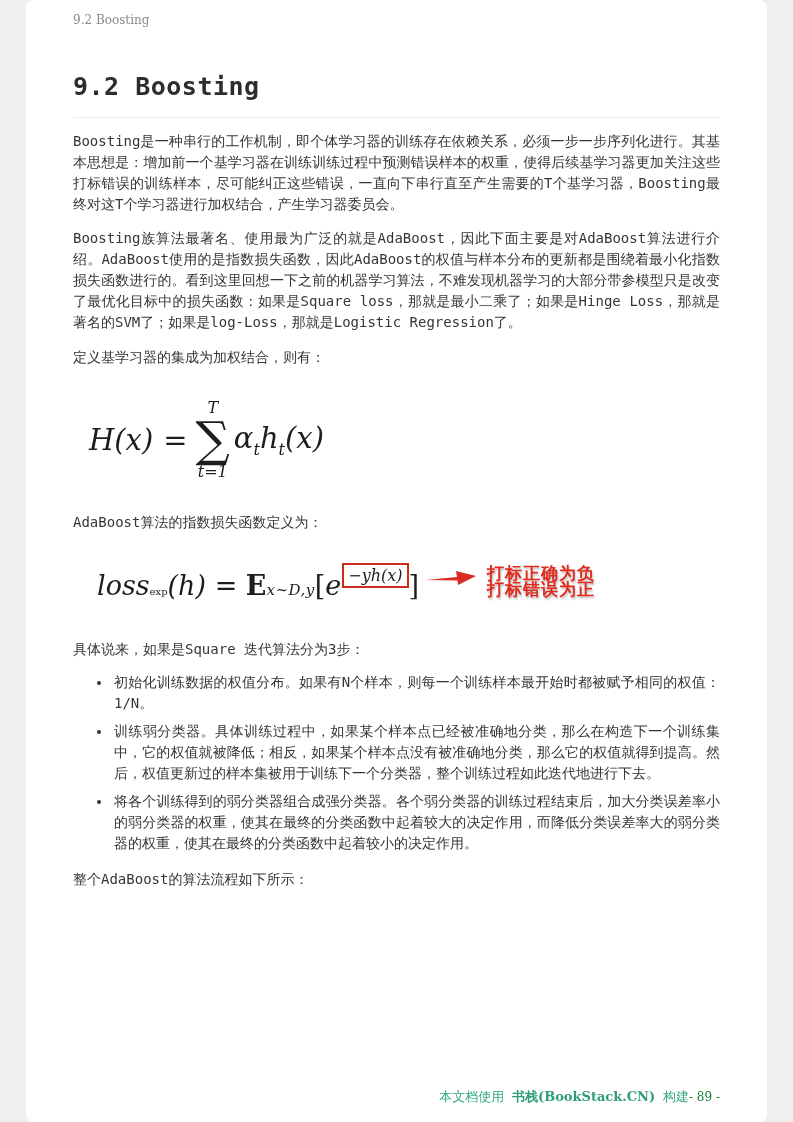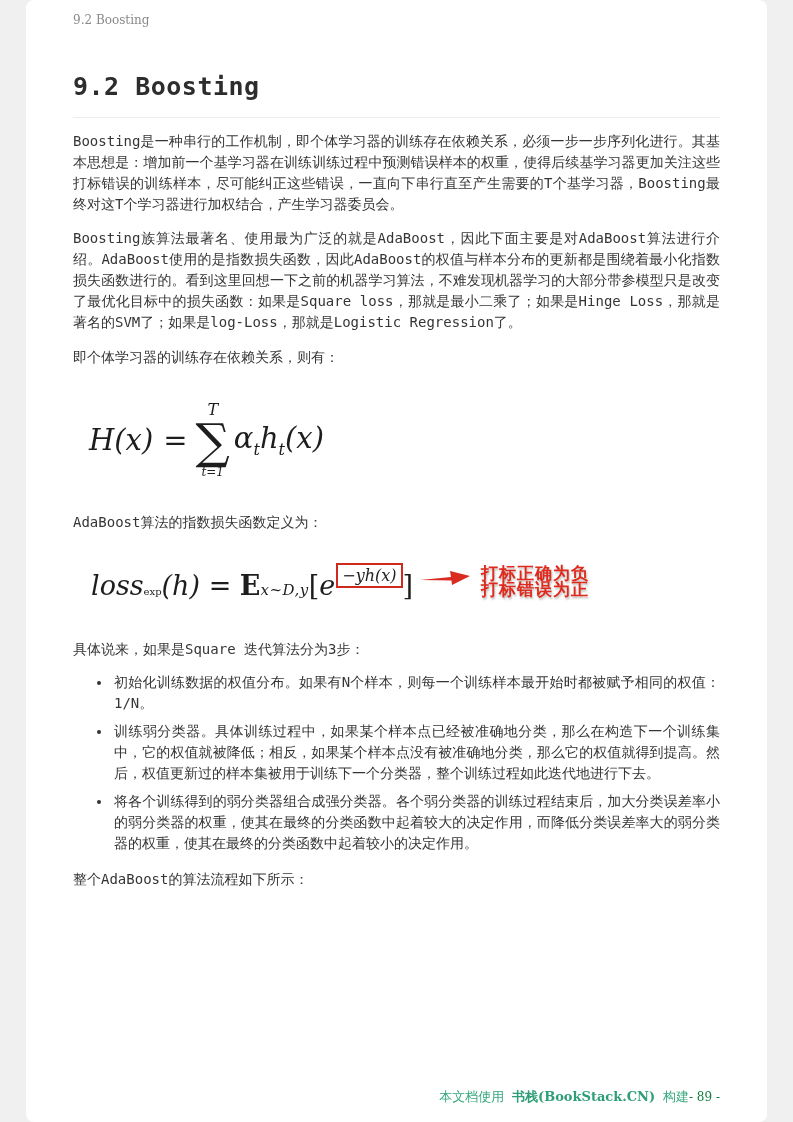"即个体学习器的训练存在依赖关系，则有：" p.body-text { text: 即个体学习器的训练存在依赖关系 -> 定义基学习器的集成为加权结合 }
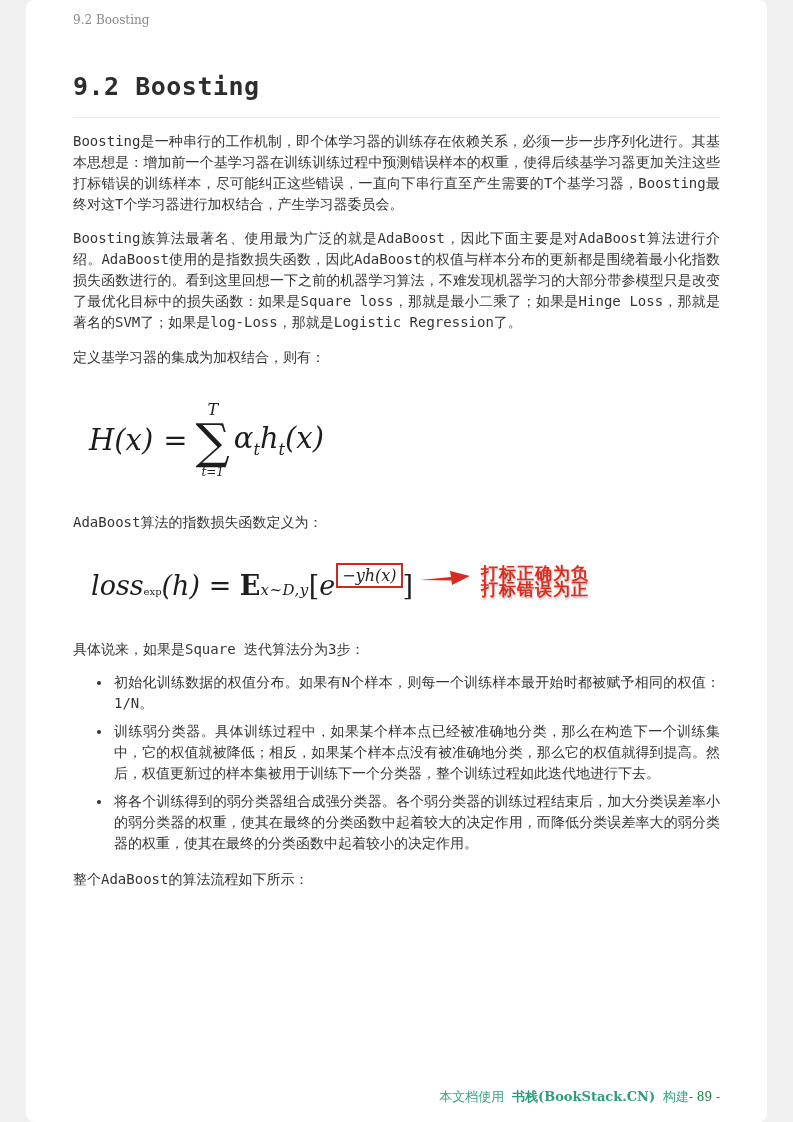"t=1" .sum-bot { font-size: 12px -> 16px }
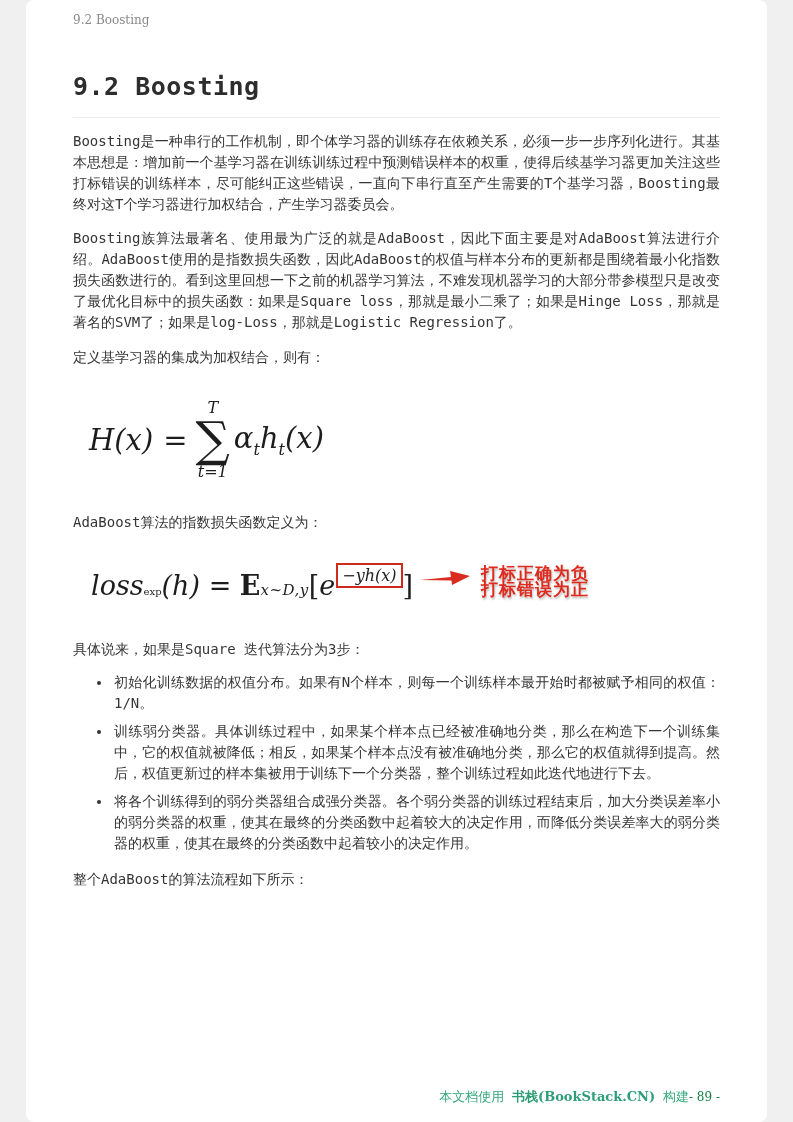"loss" .formula2 { margin: 22px 0 0 18px -> 22px 0 0 24px }
